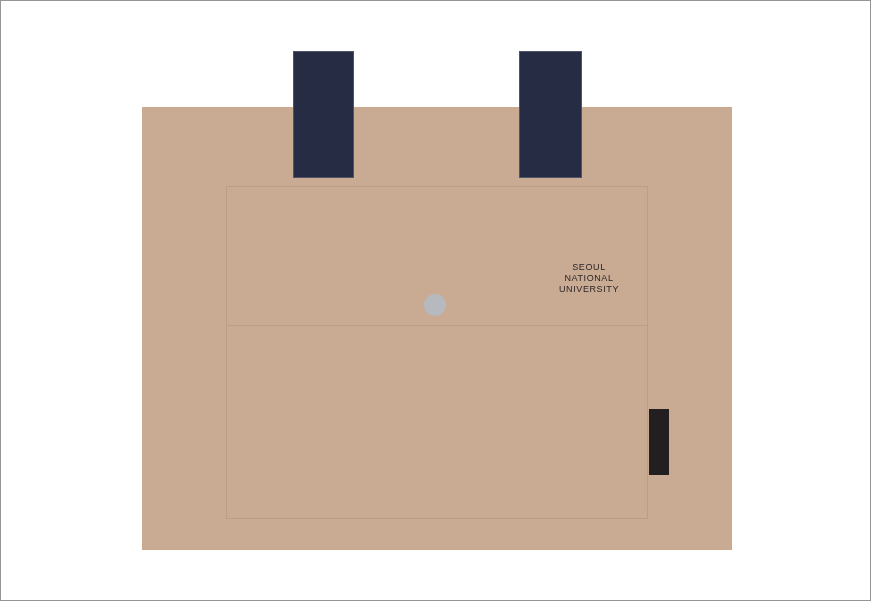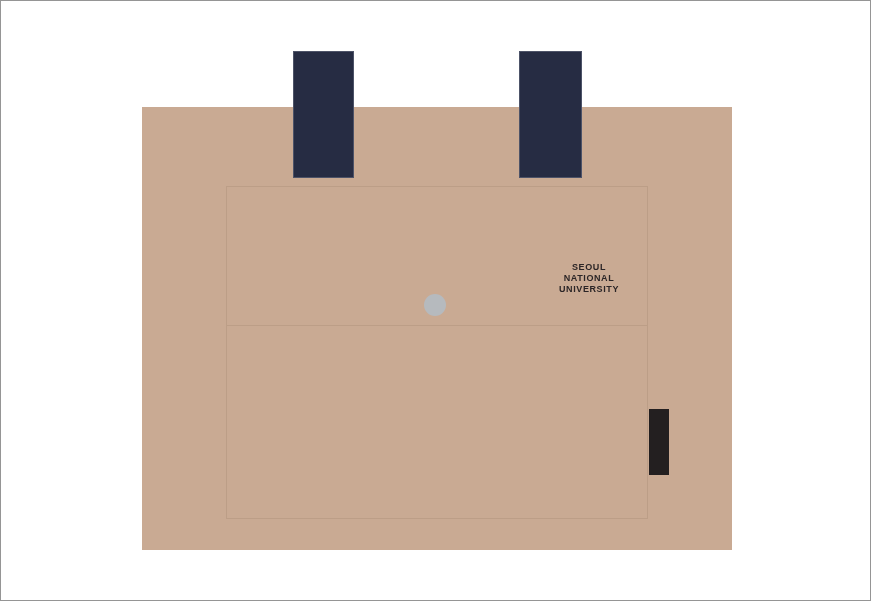"SEOUL" .logo-text { font-weight: bold -> normal }
